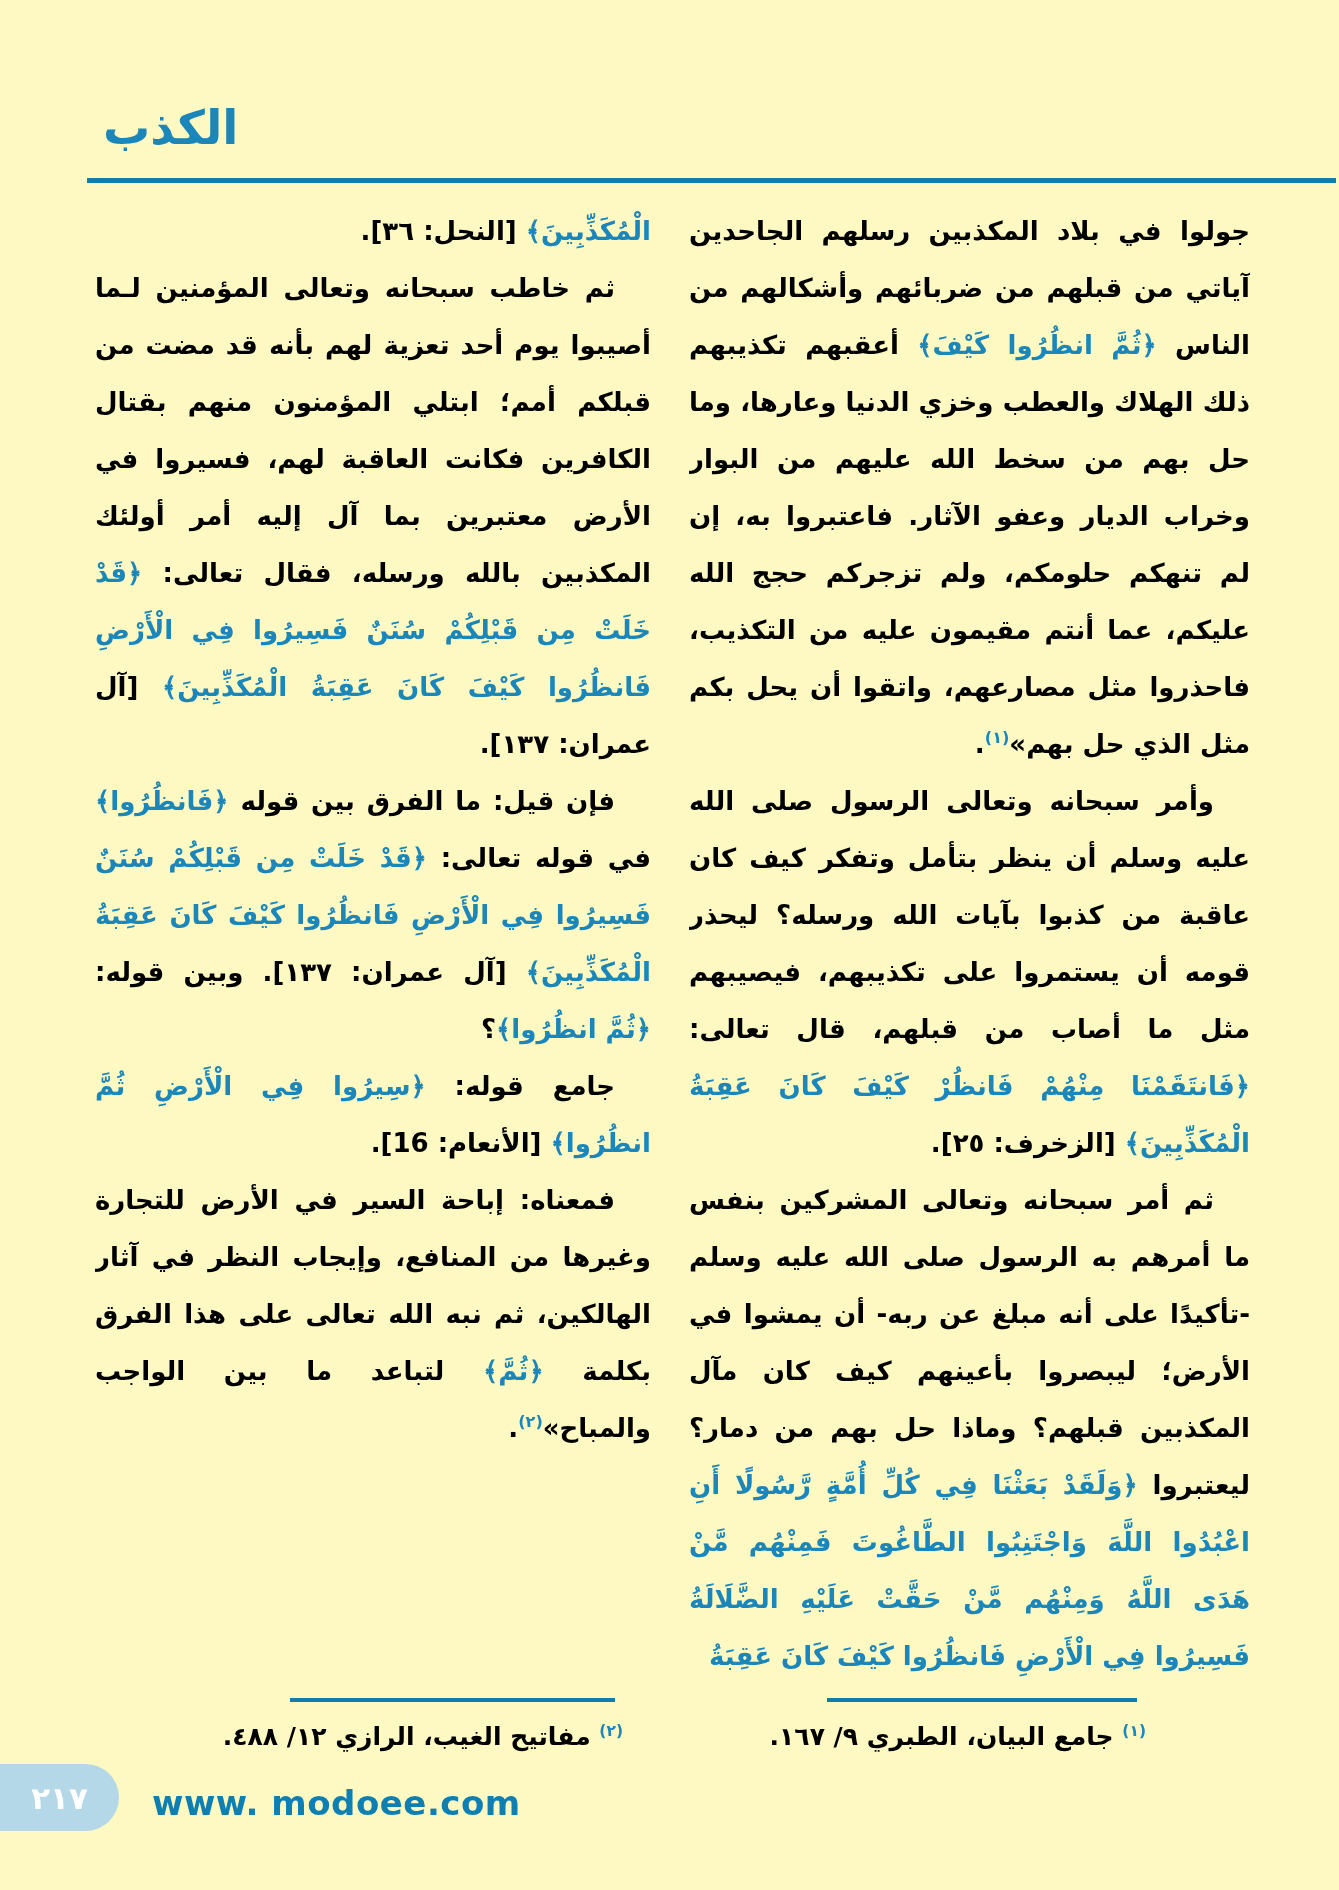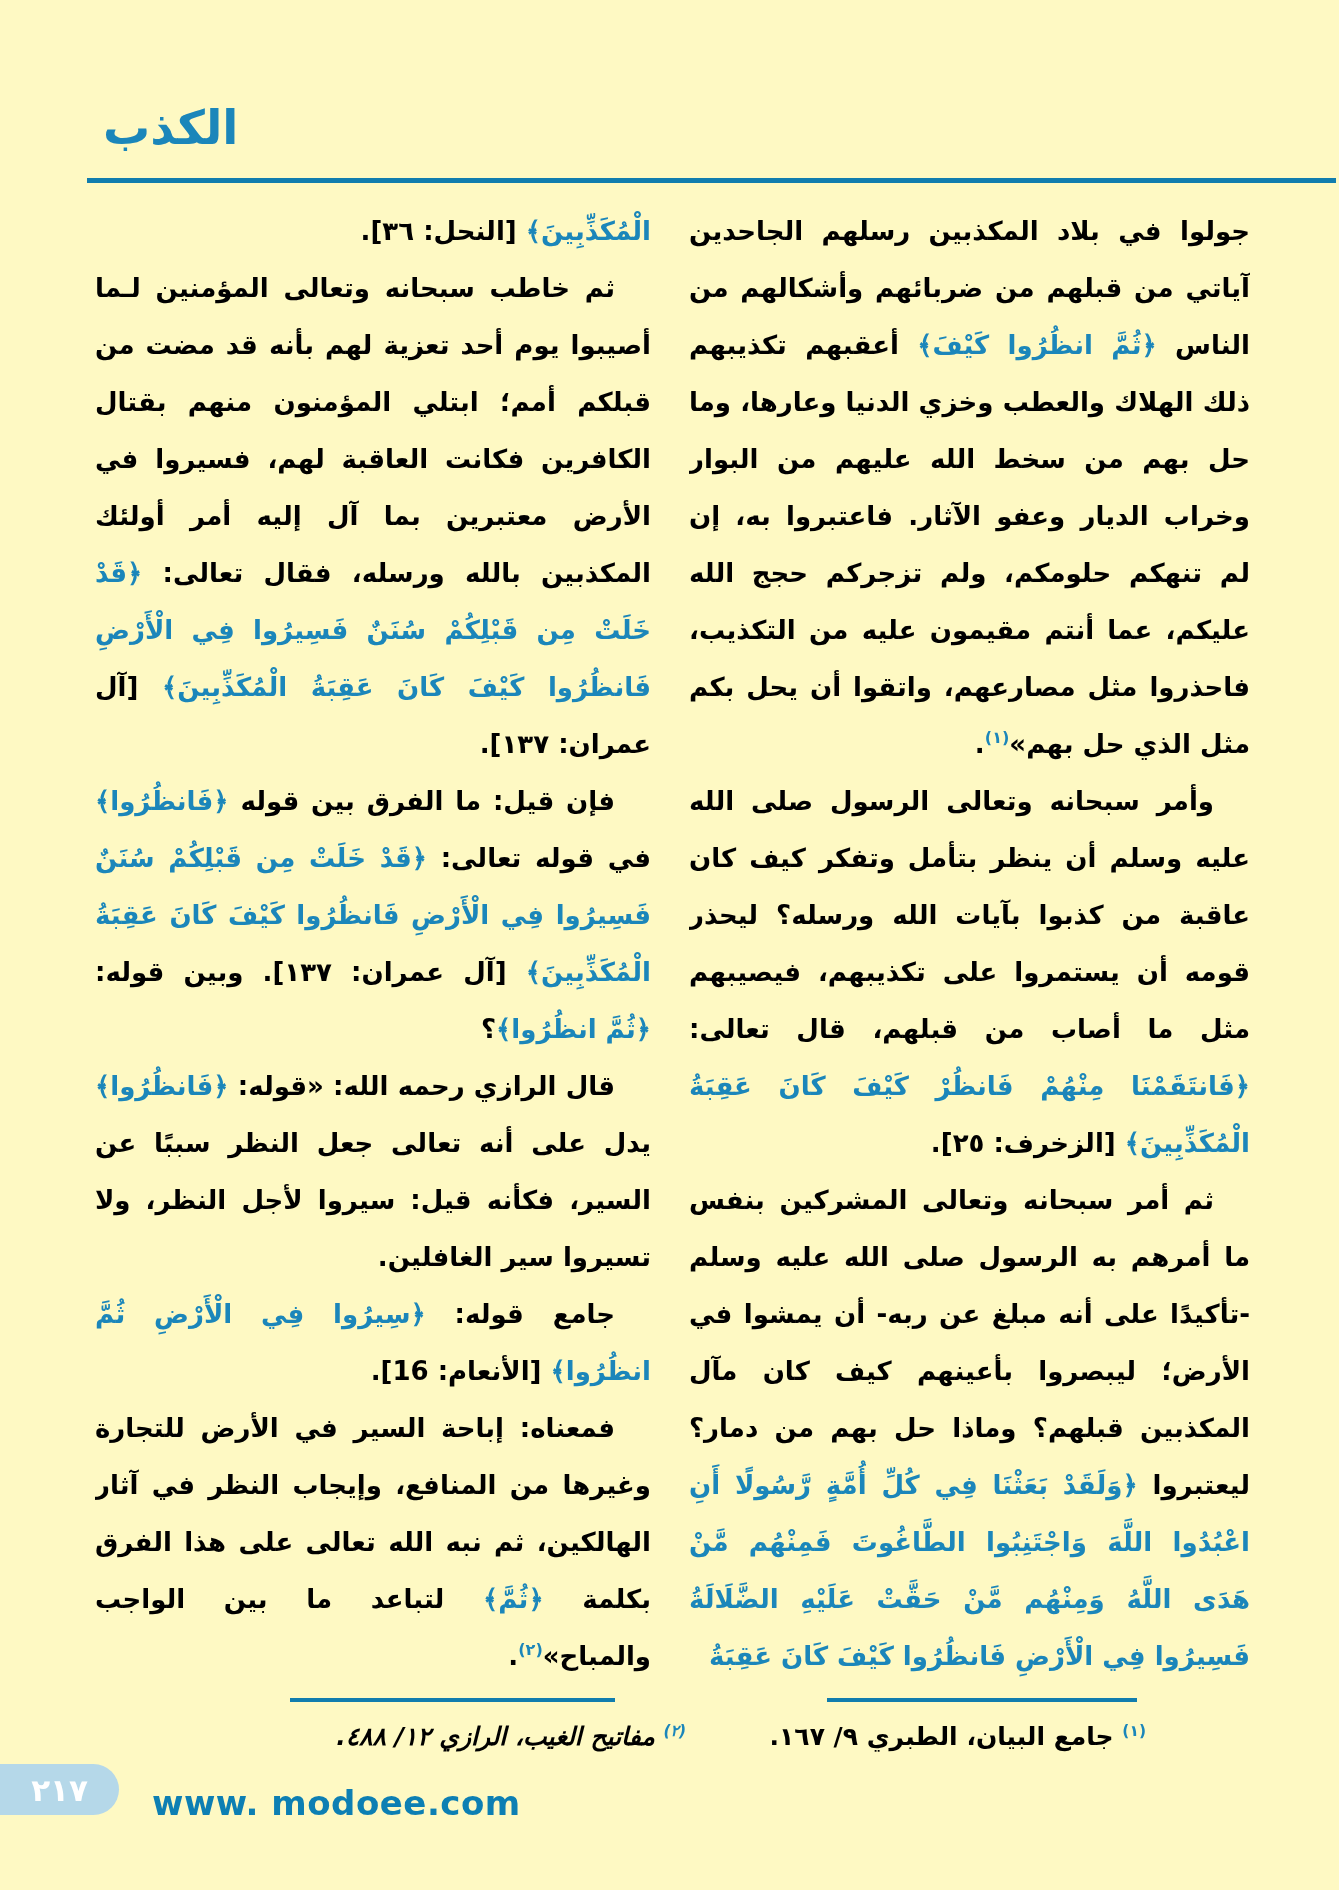"قال الرازي رحمه الله: «قوله:" p.para { html: <p><span>قال الرازي رحمه الله: «قوله: </span><span>﴿فَانظُرُوا﴾</span><span> يدل على أنه تعالى جعل النظر سببًا عن السير، فكأنه قيل: سيروا لأجل النظر، ولا تسيروا سير الغافلين.</span></p> -> none }
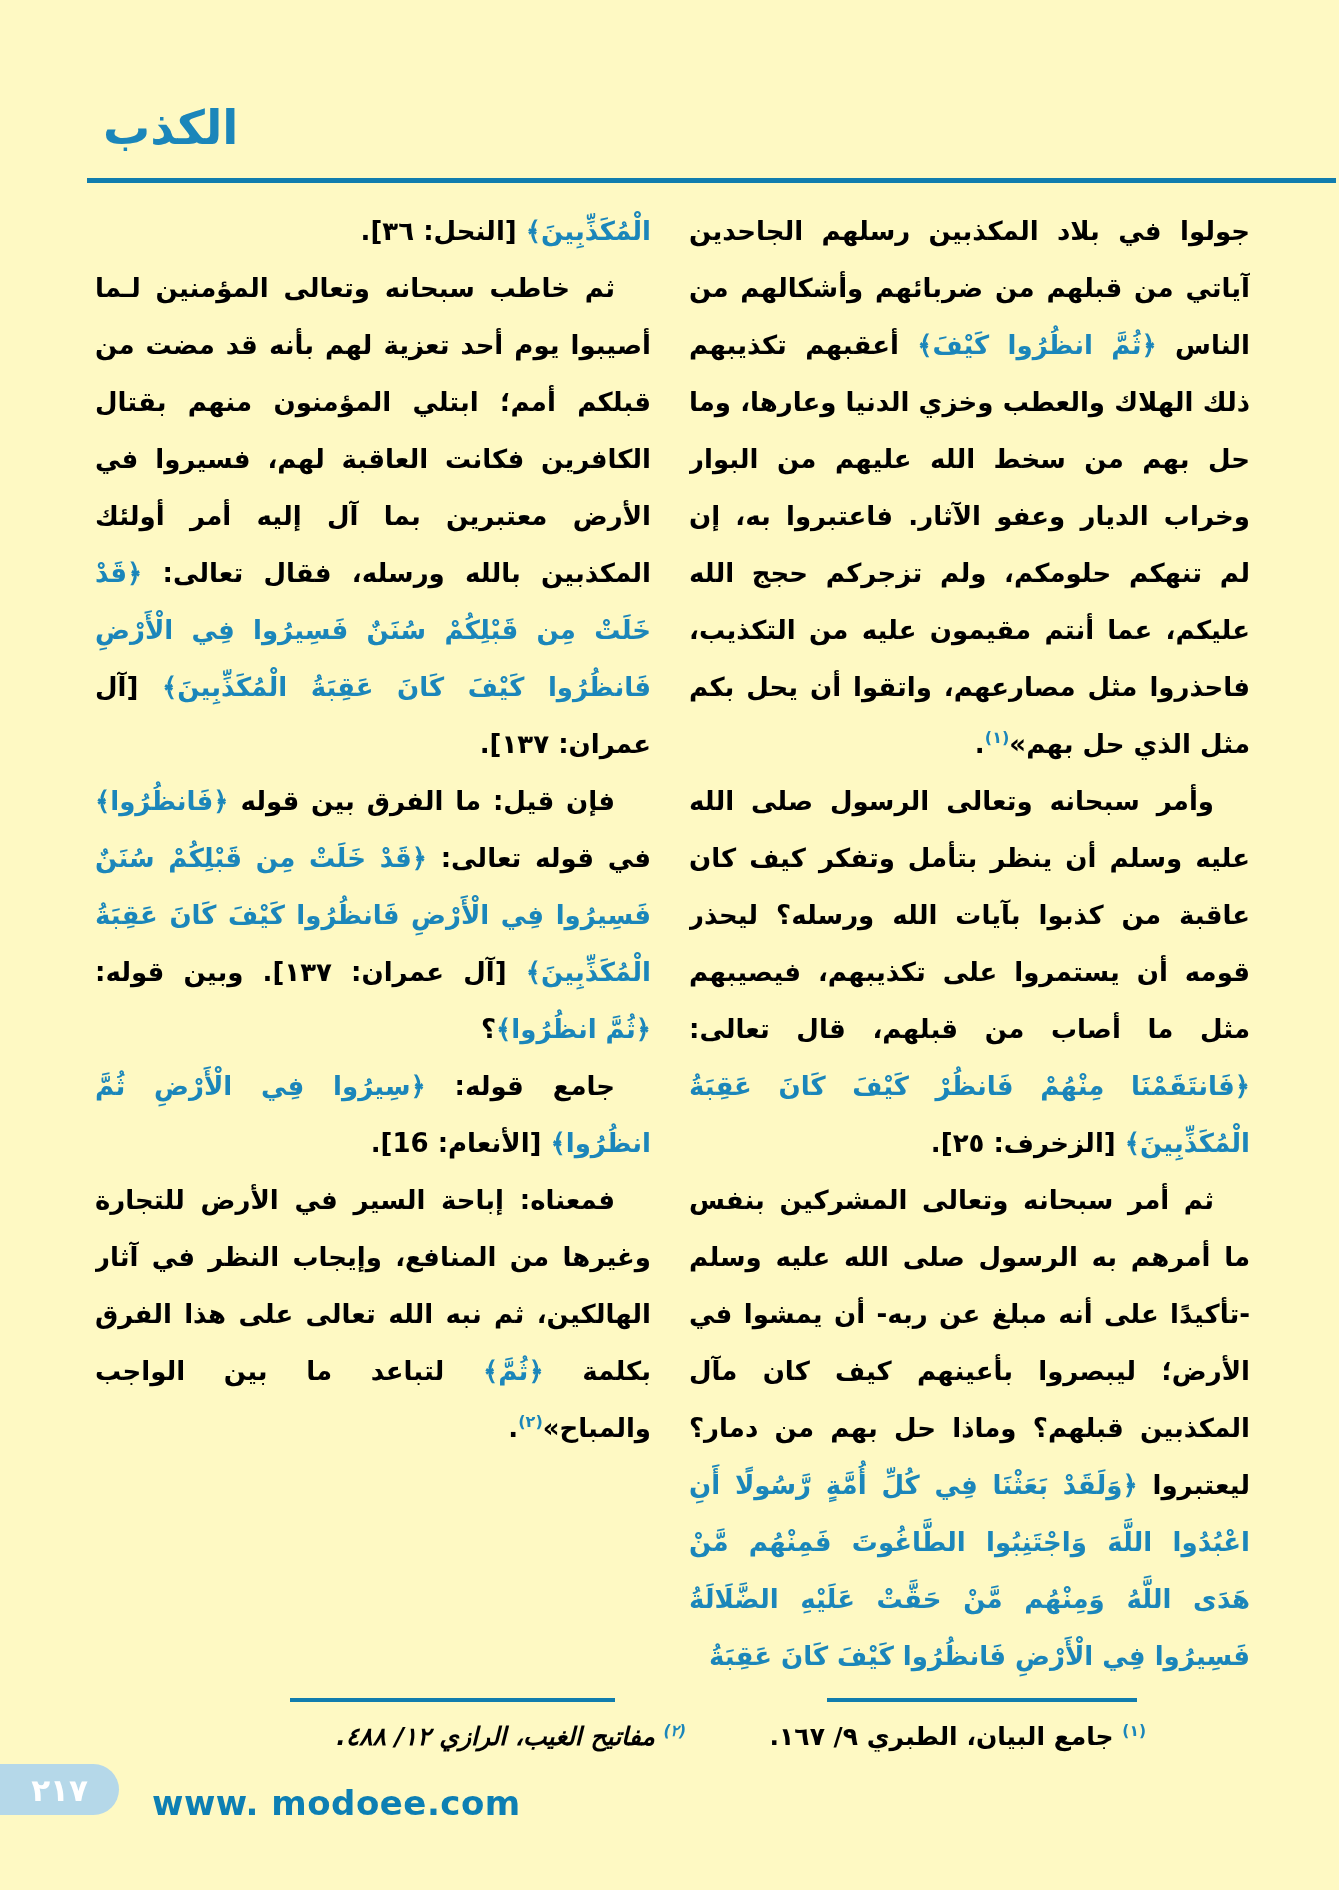"(٢) مفاتيح الغيب، الرازي ١٢/" .fn-left { font-style: italic -> none; right: 653px -> 716px }
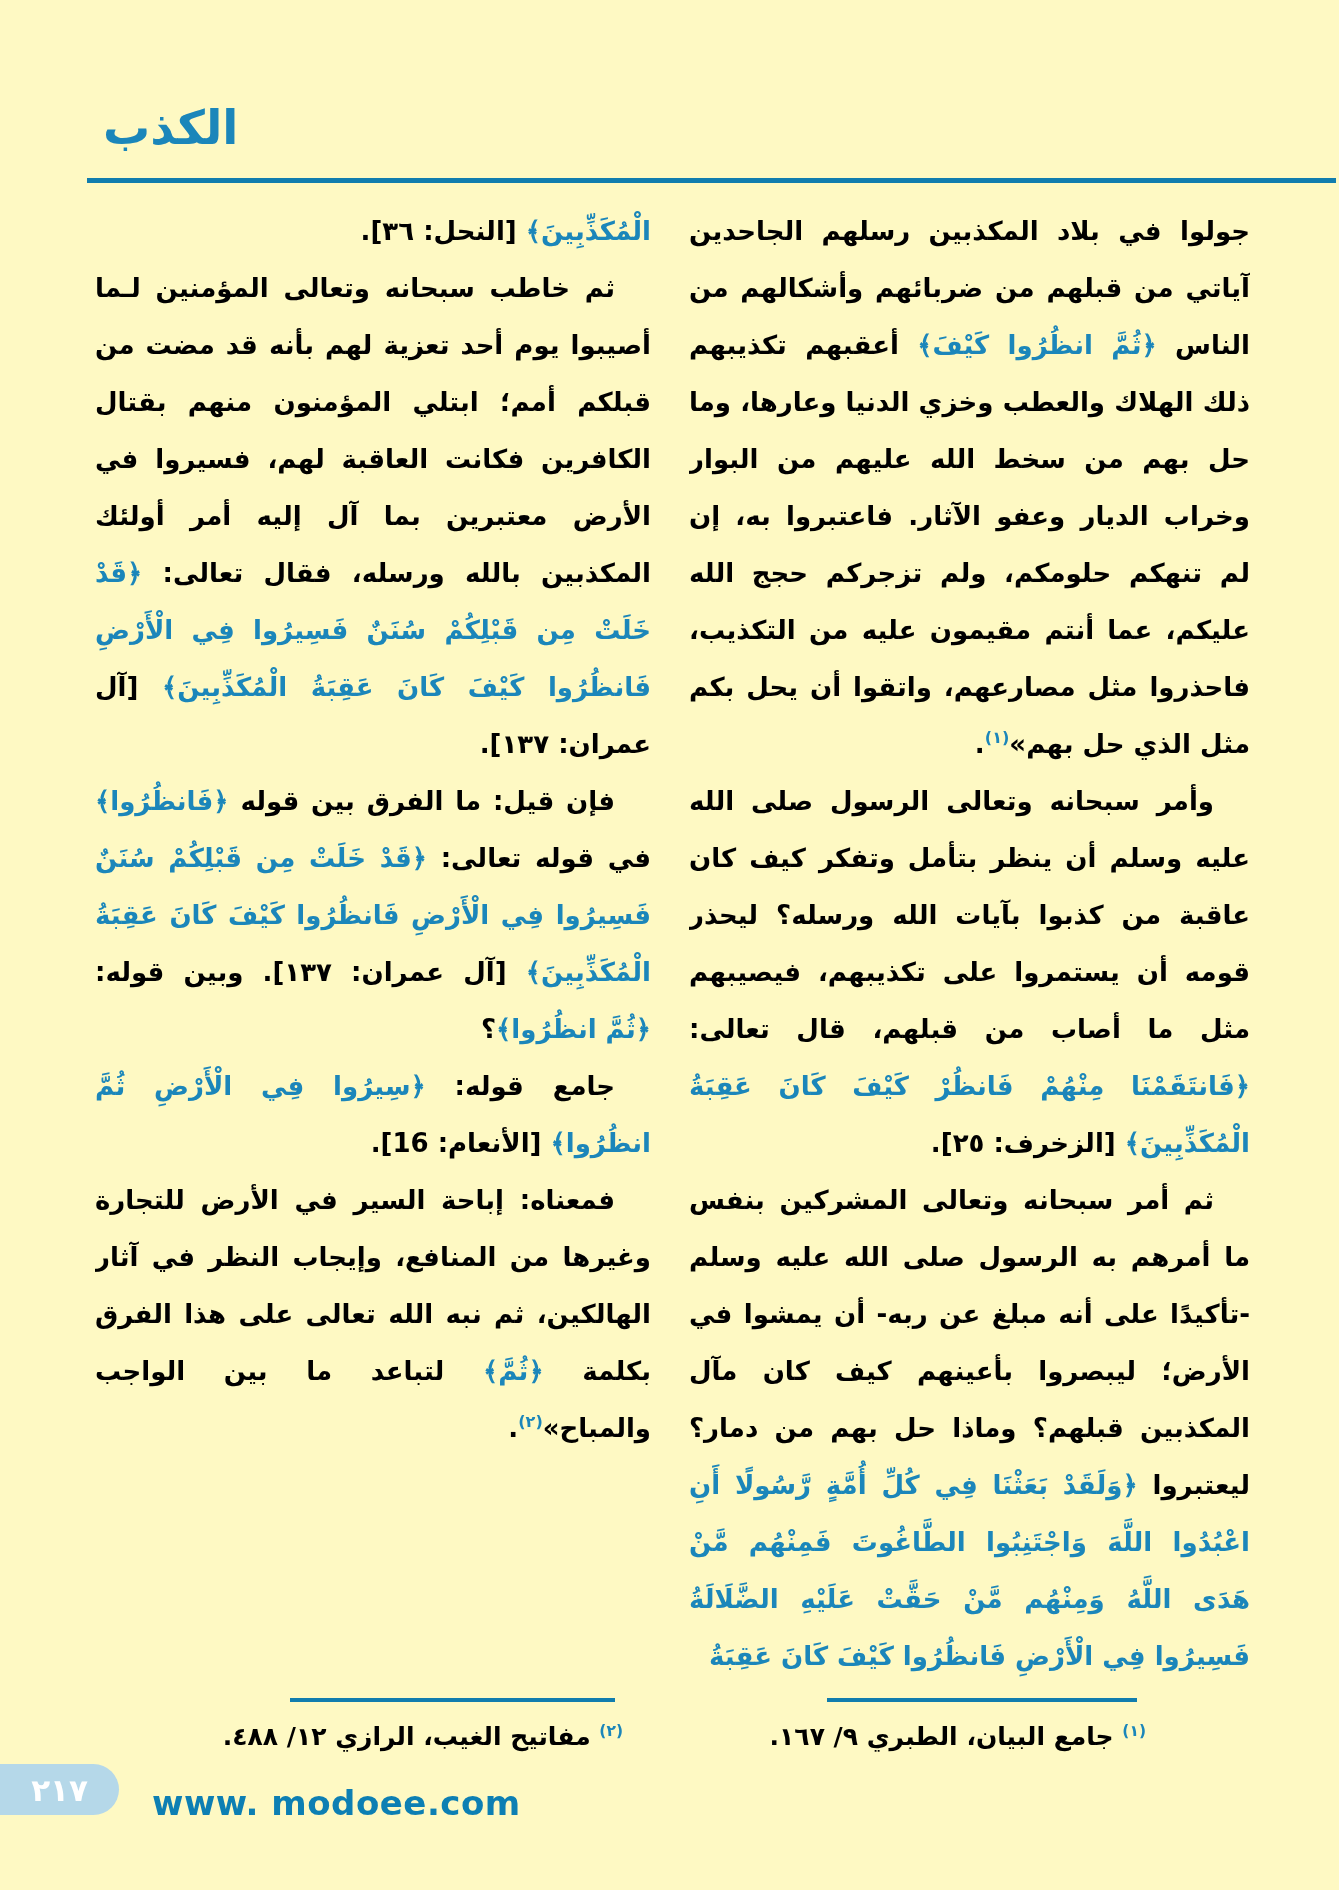"٢١٧" .page-tab { height: 51px -> 67px }
